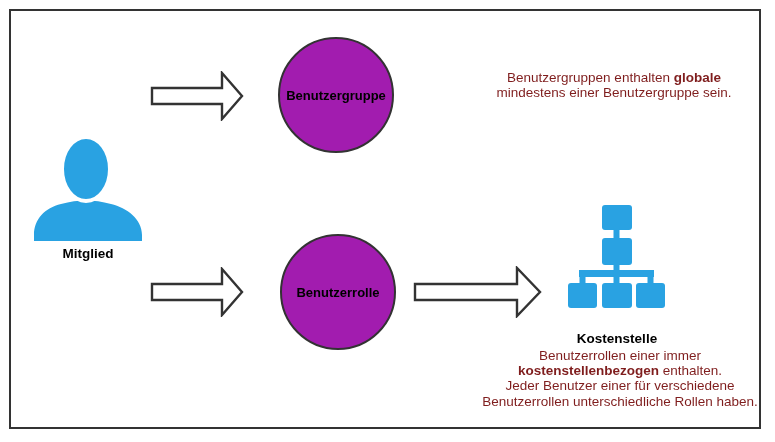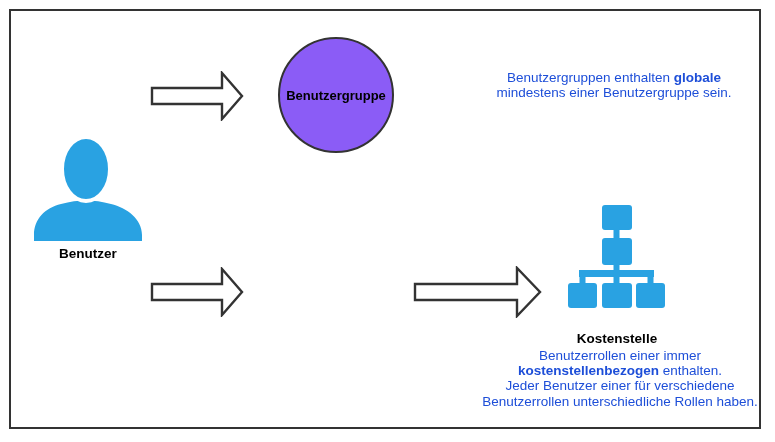"Benutzergruppen enthalten globale" .note { color: #1d4ed8 -> #7f1d1d }
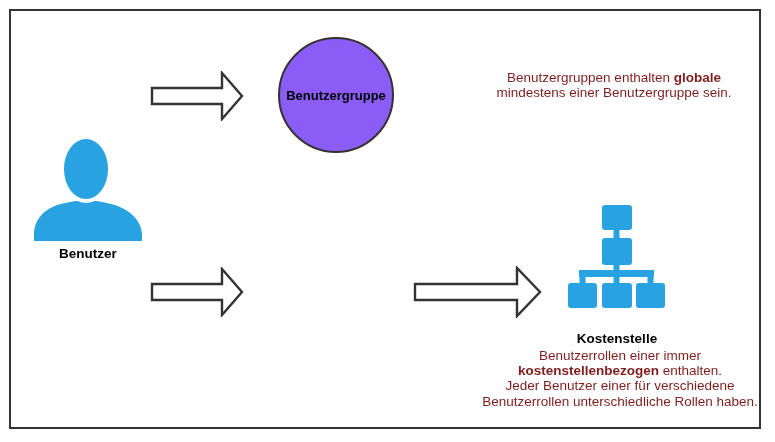"Benutzergruppe" .circle-node { background: #8b5cf6 -> #a21caf }
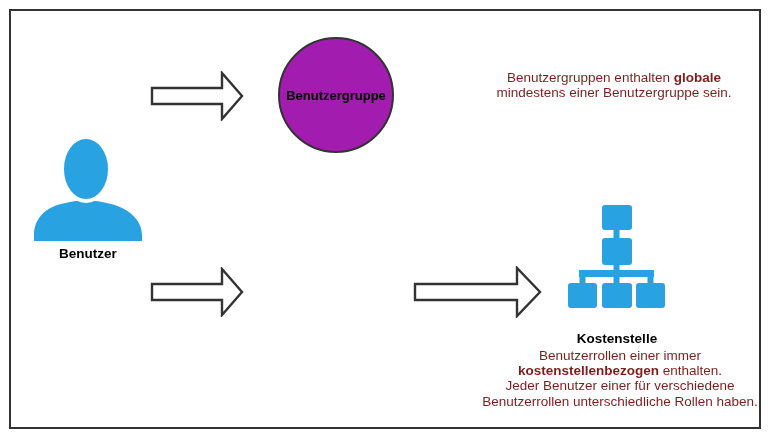"Benutzer" div.node-label { text: Benutzer -> Mitglied }
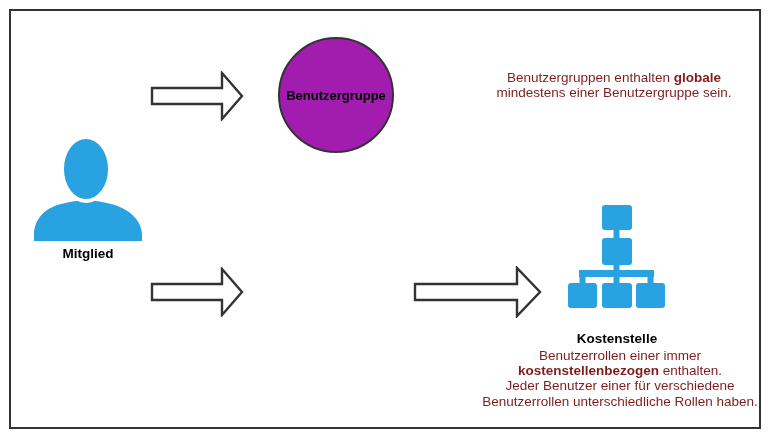"Benutzerrolle" div.circle-node { html: none -> <div> <span>Benutzerrolle</span> </div> }
